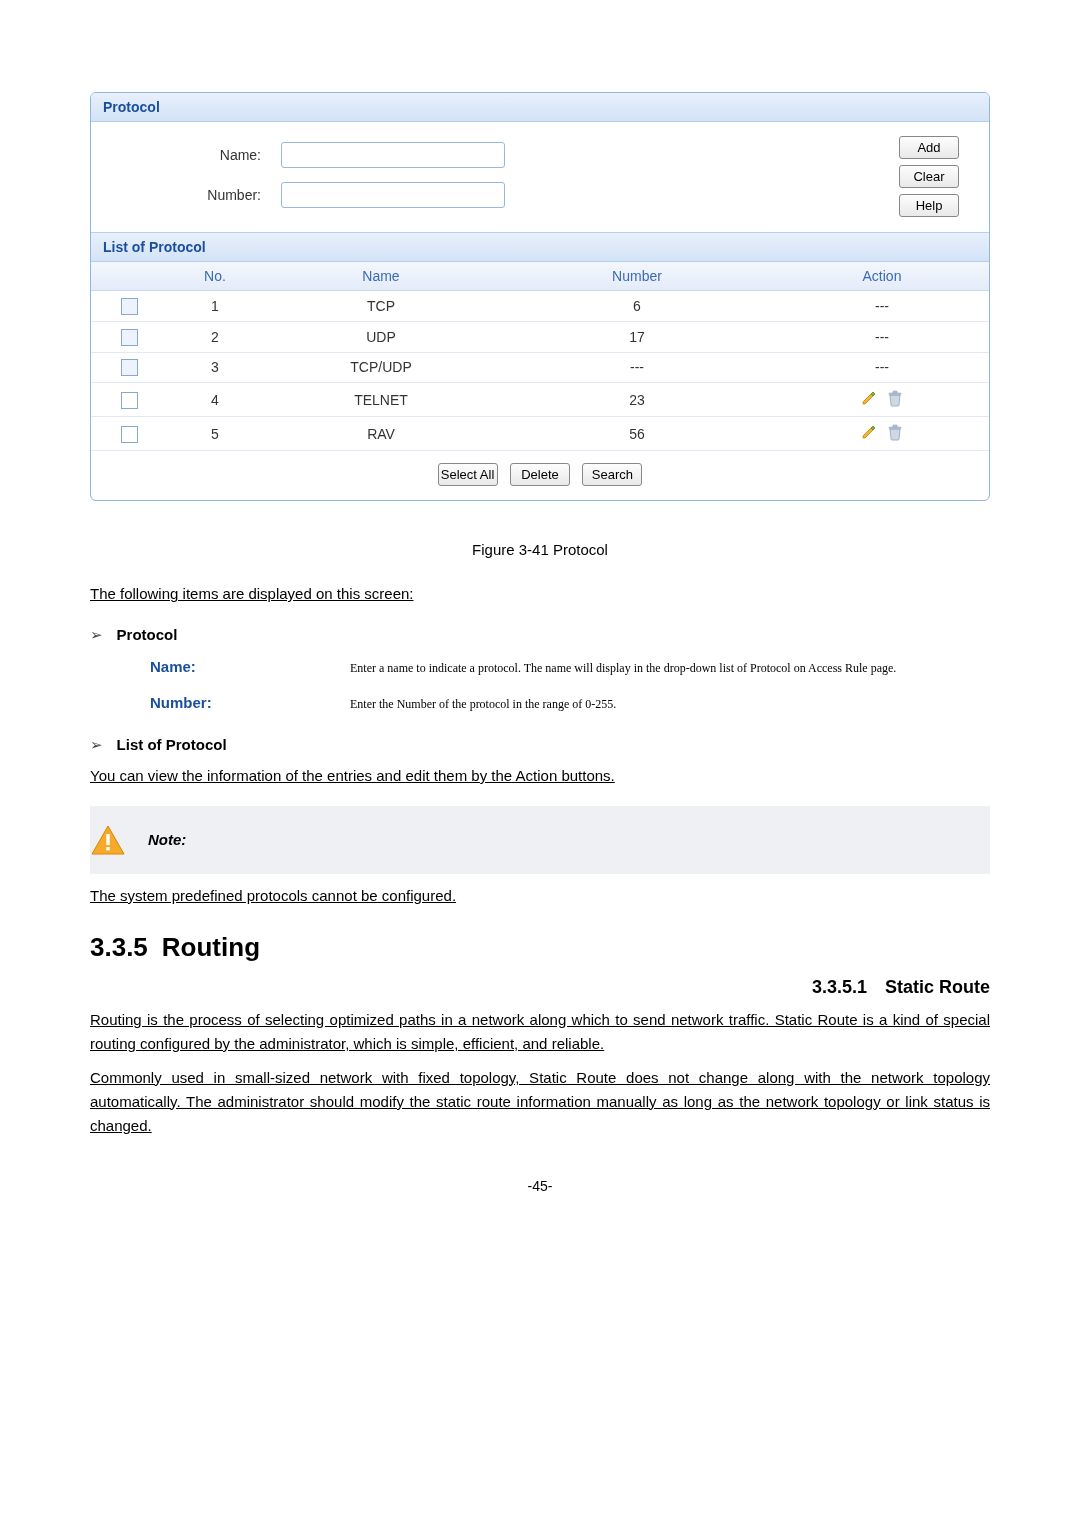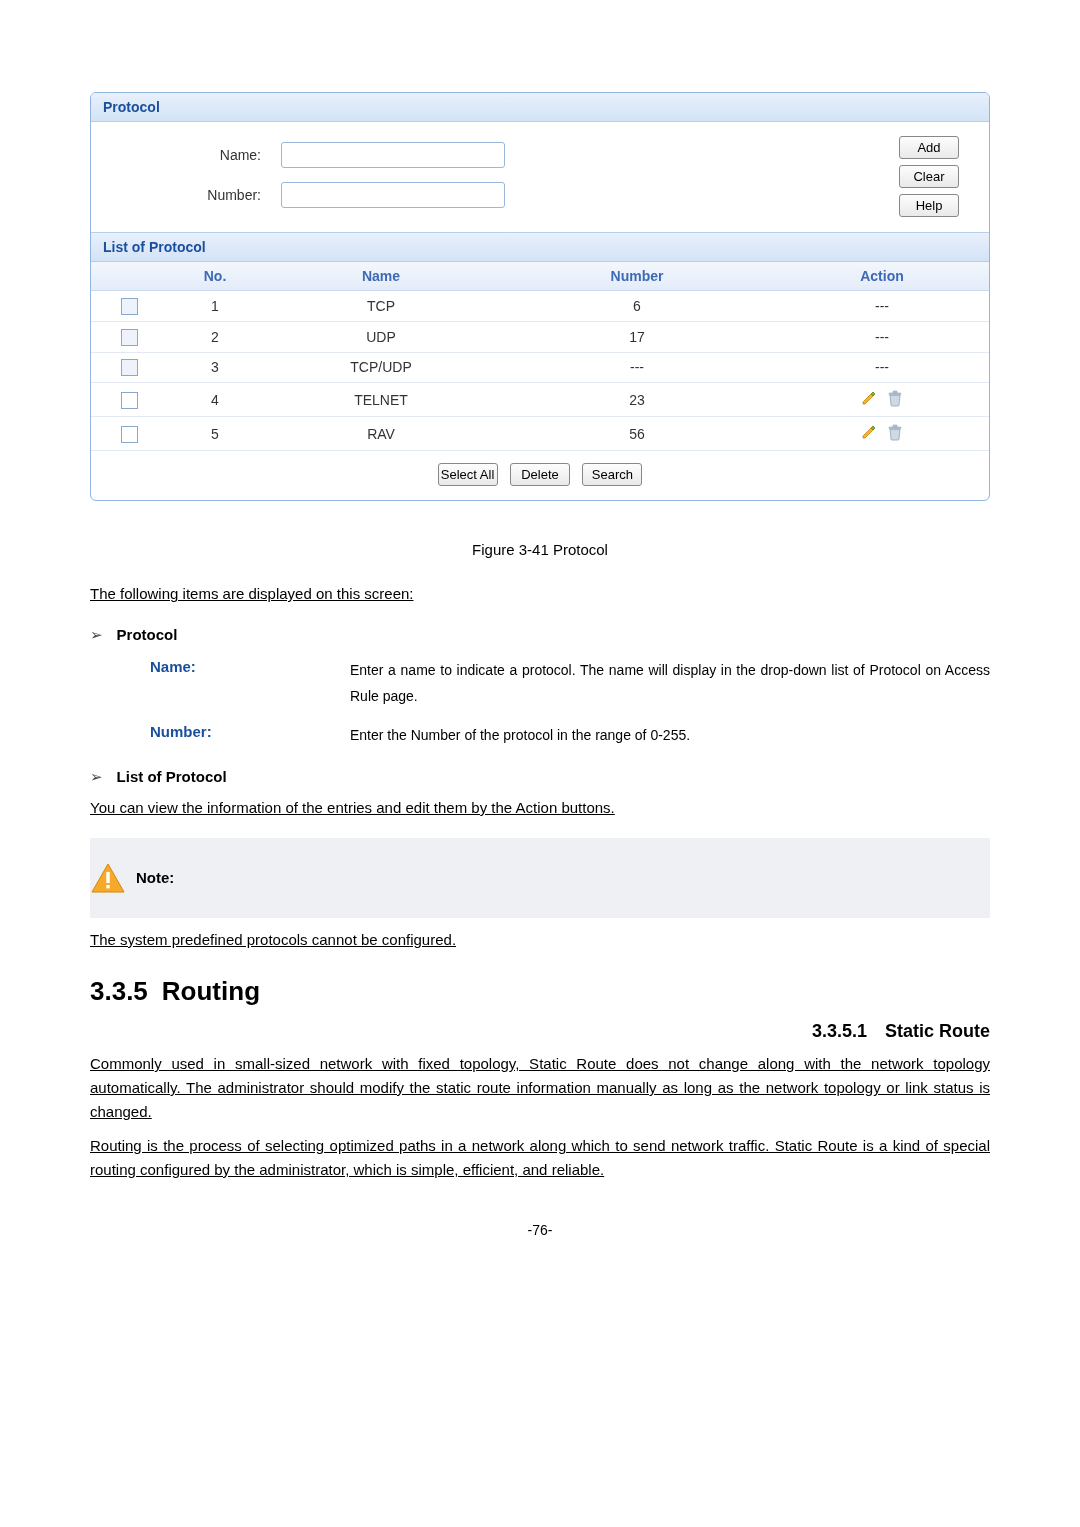"No." table.protolist thead th { font-weight: bold -> normal }
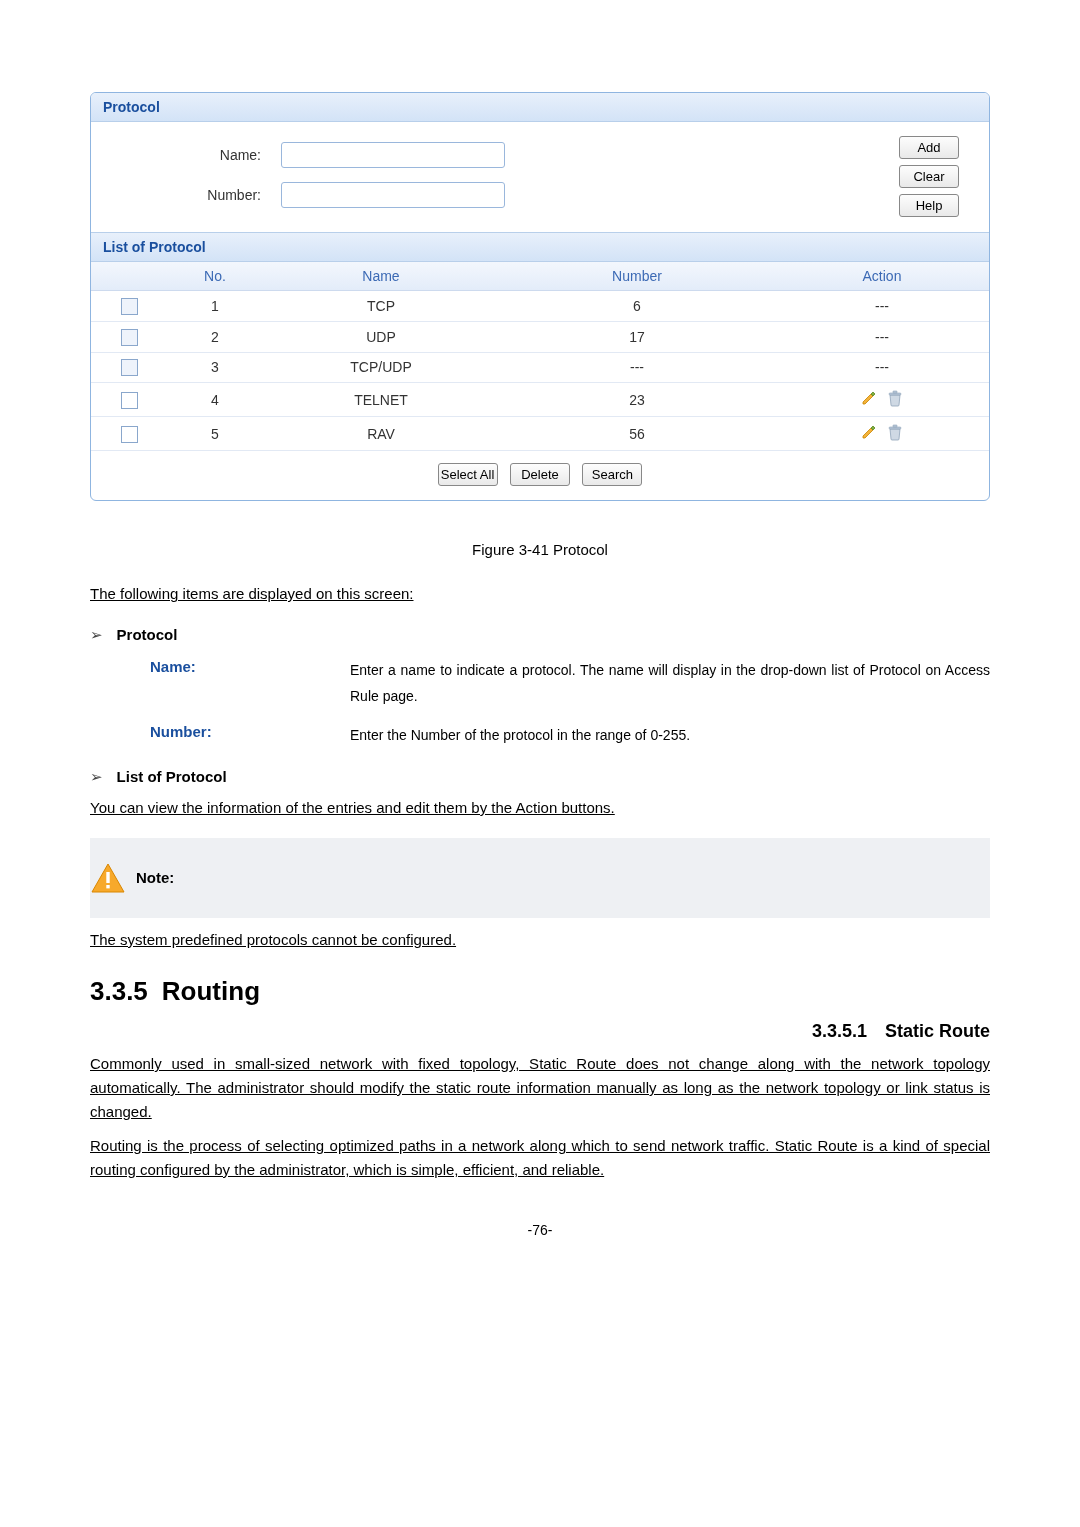"Enter a name to indicate" .def-desc { font-family: none -> Liberation Serif, serif; font-size: 14px -> 12px }
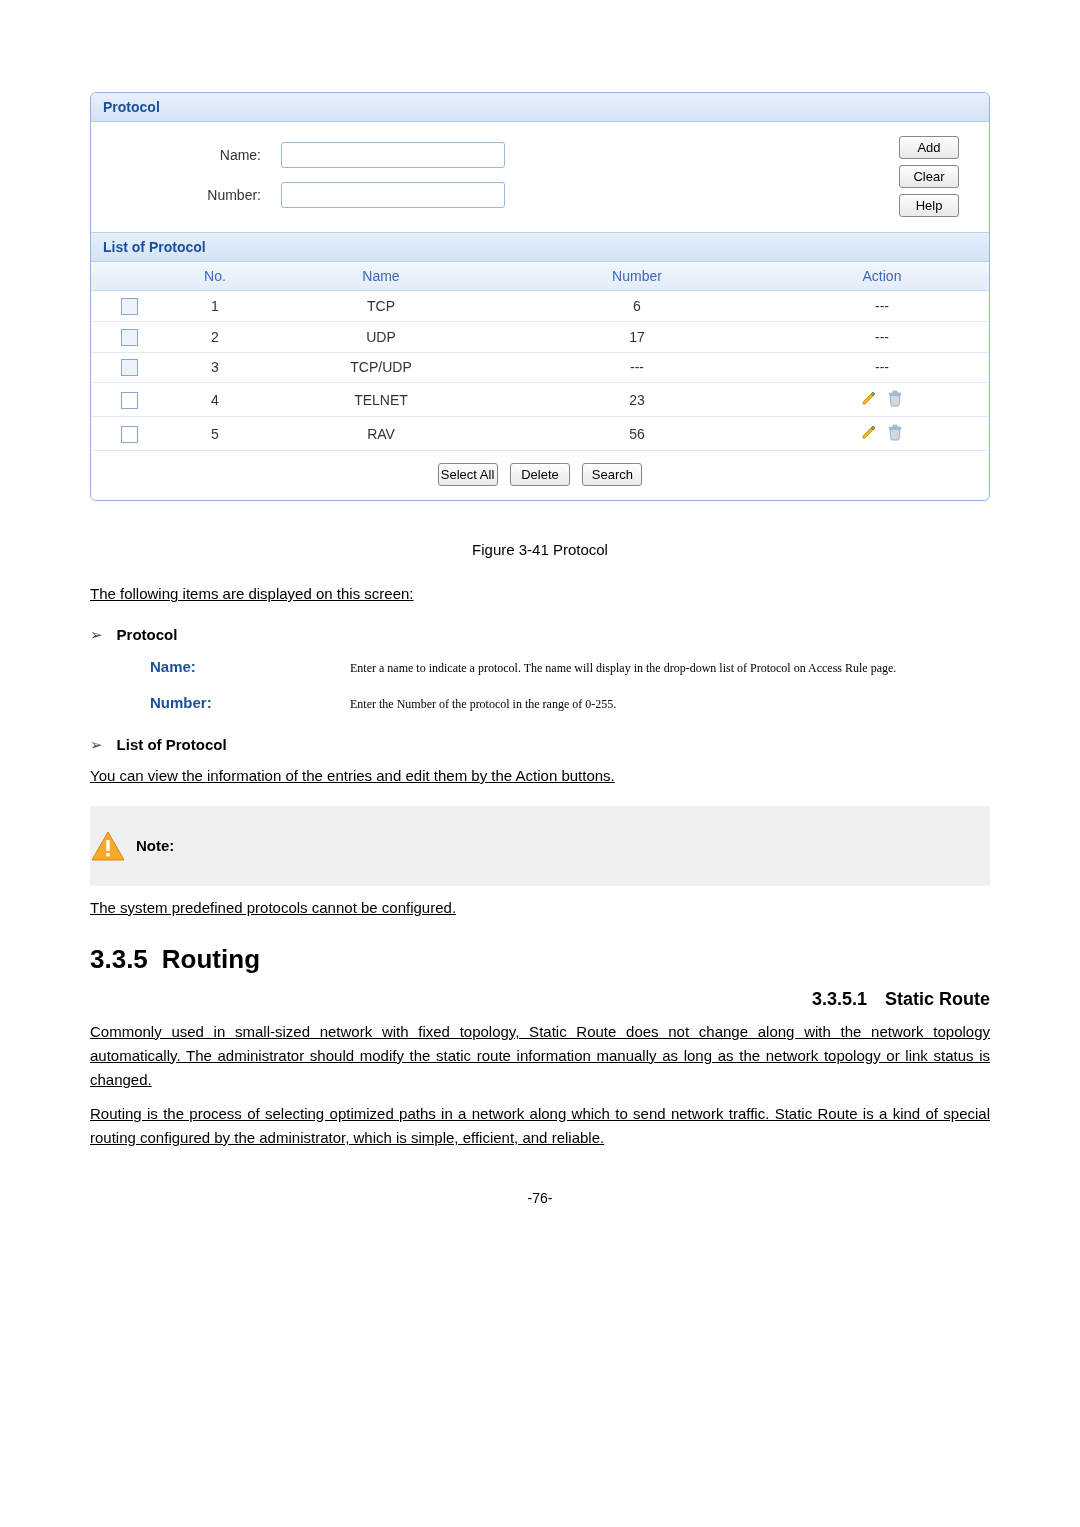"Note:" .note-head { font-style: none -> italic; gap: 10px -> 22px; padding: 24px 0 -> 18px 0 }
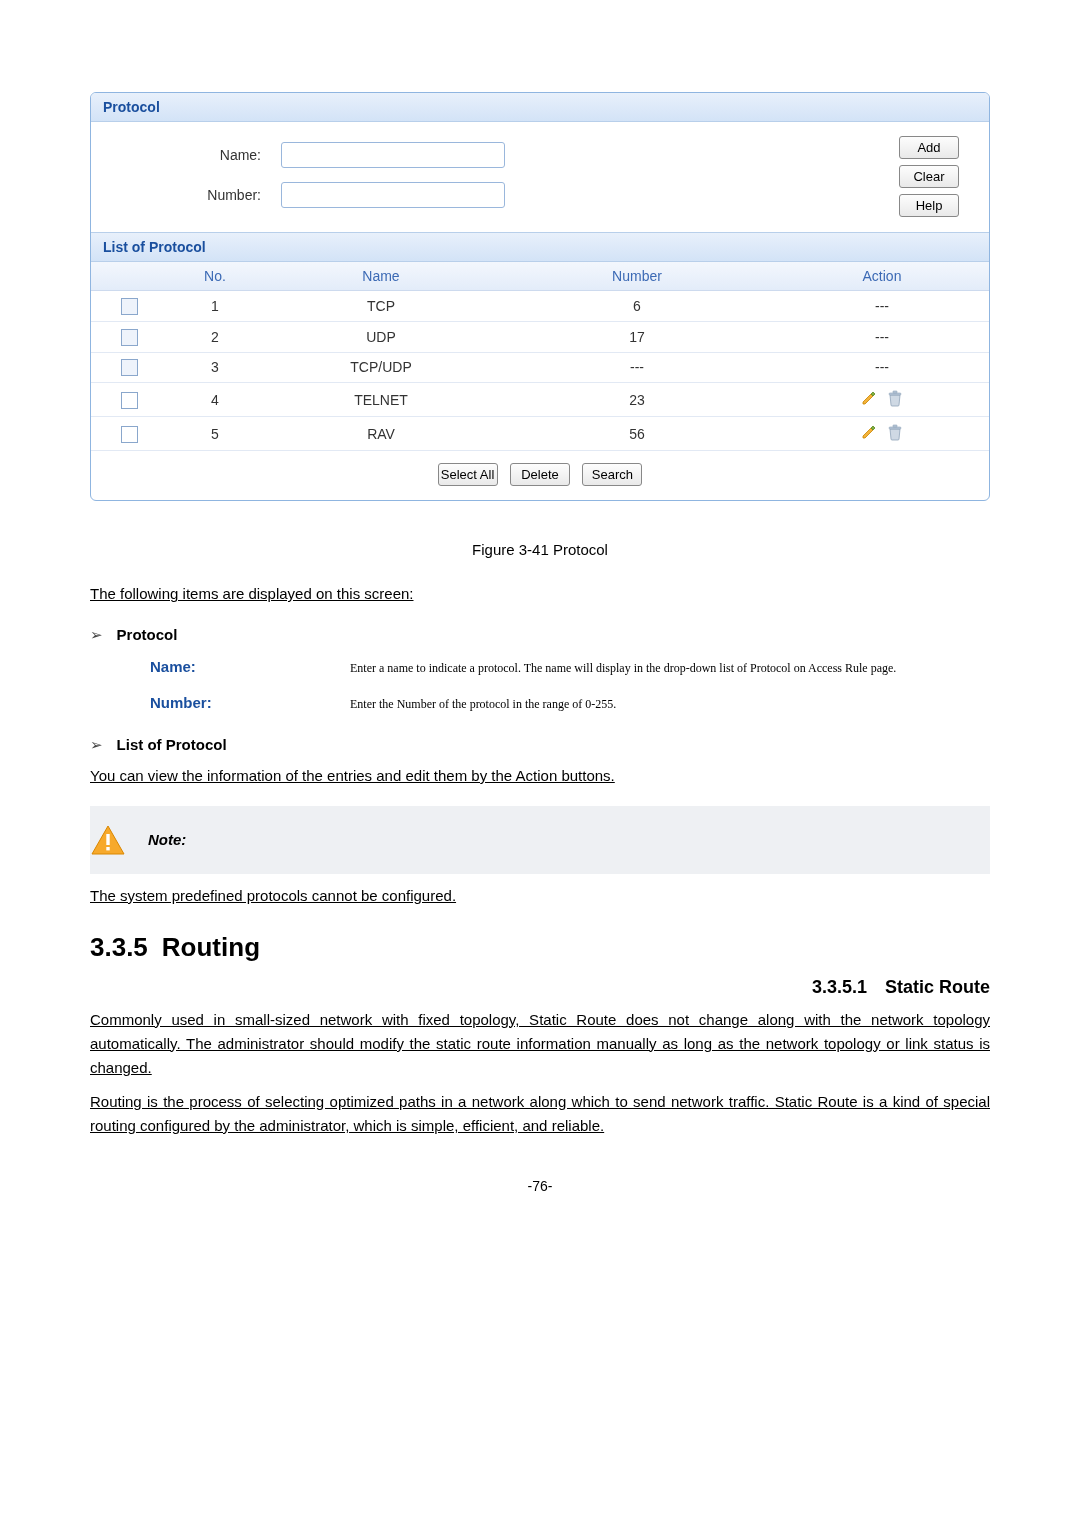"Commonly used in small-sized network" p.body-text { order: before "Routing is the process of" -> after "Routing is the process of" }
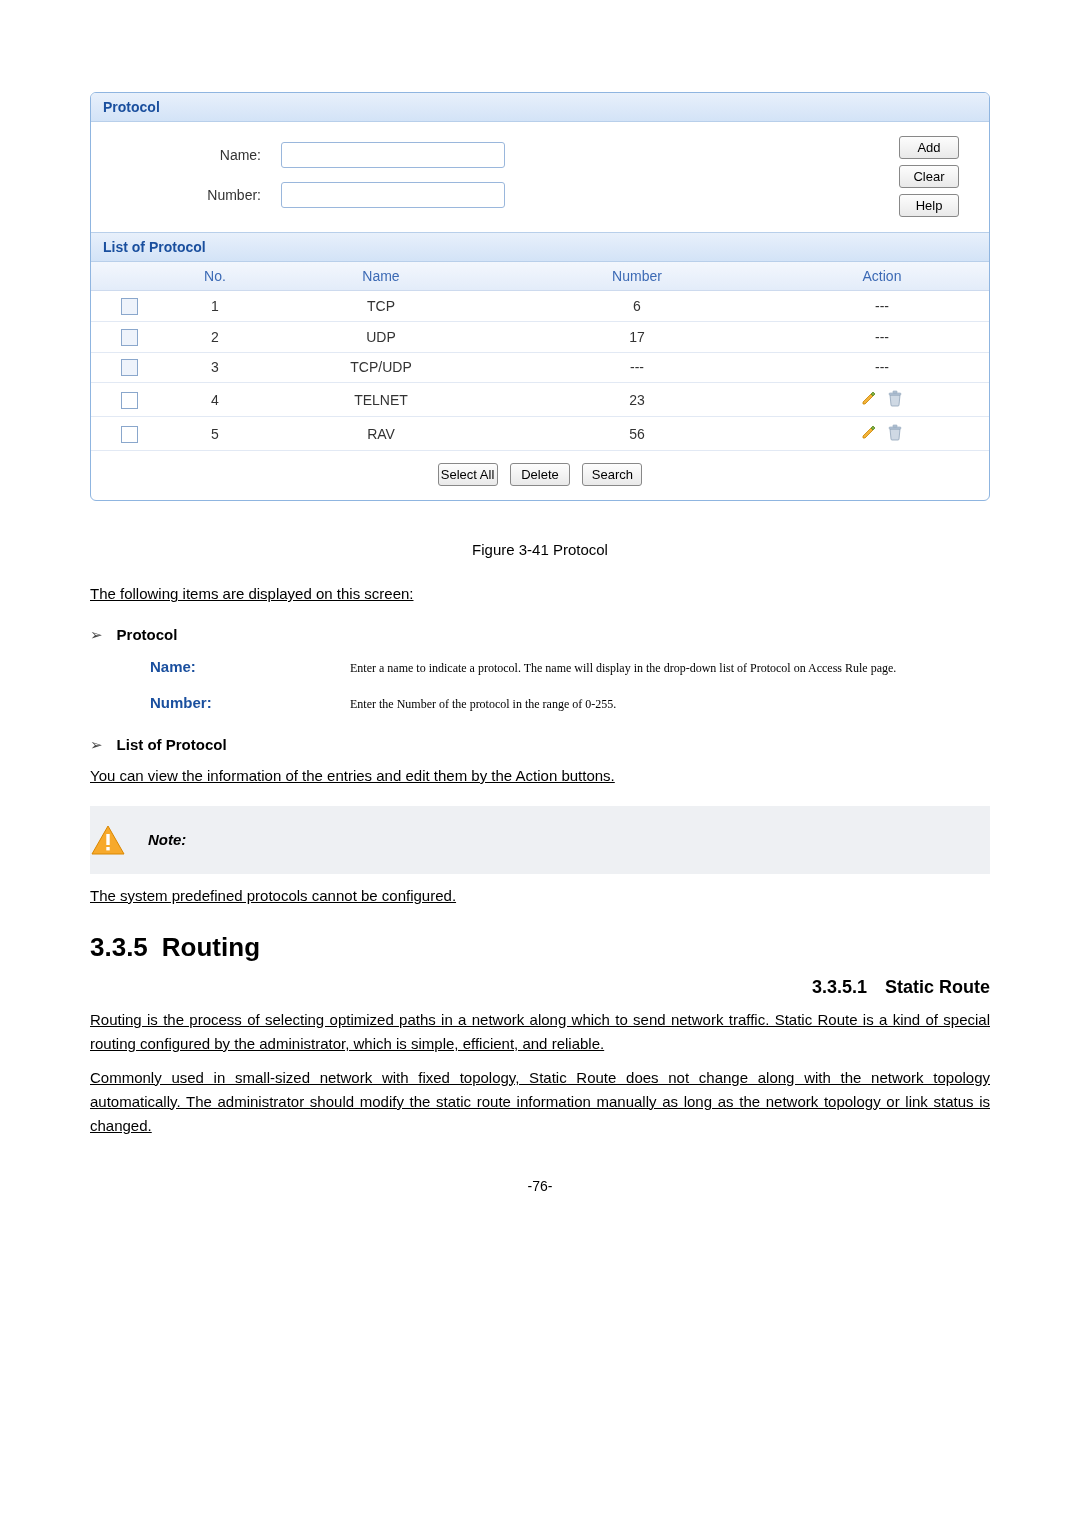"-76-" div.page-number { text: -76- -> -45- }
